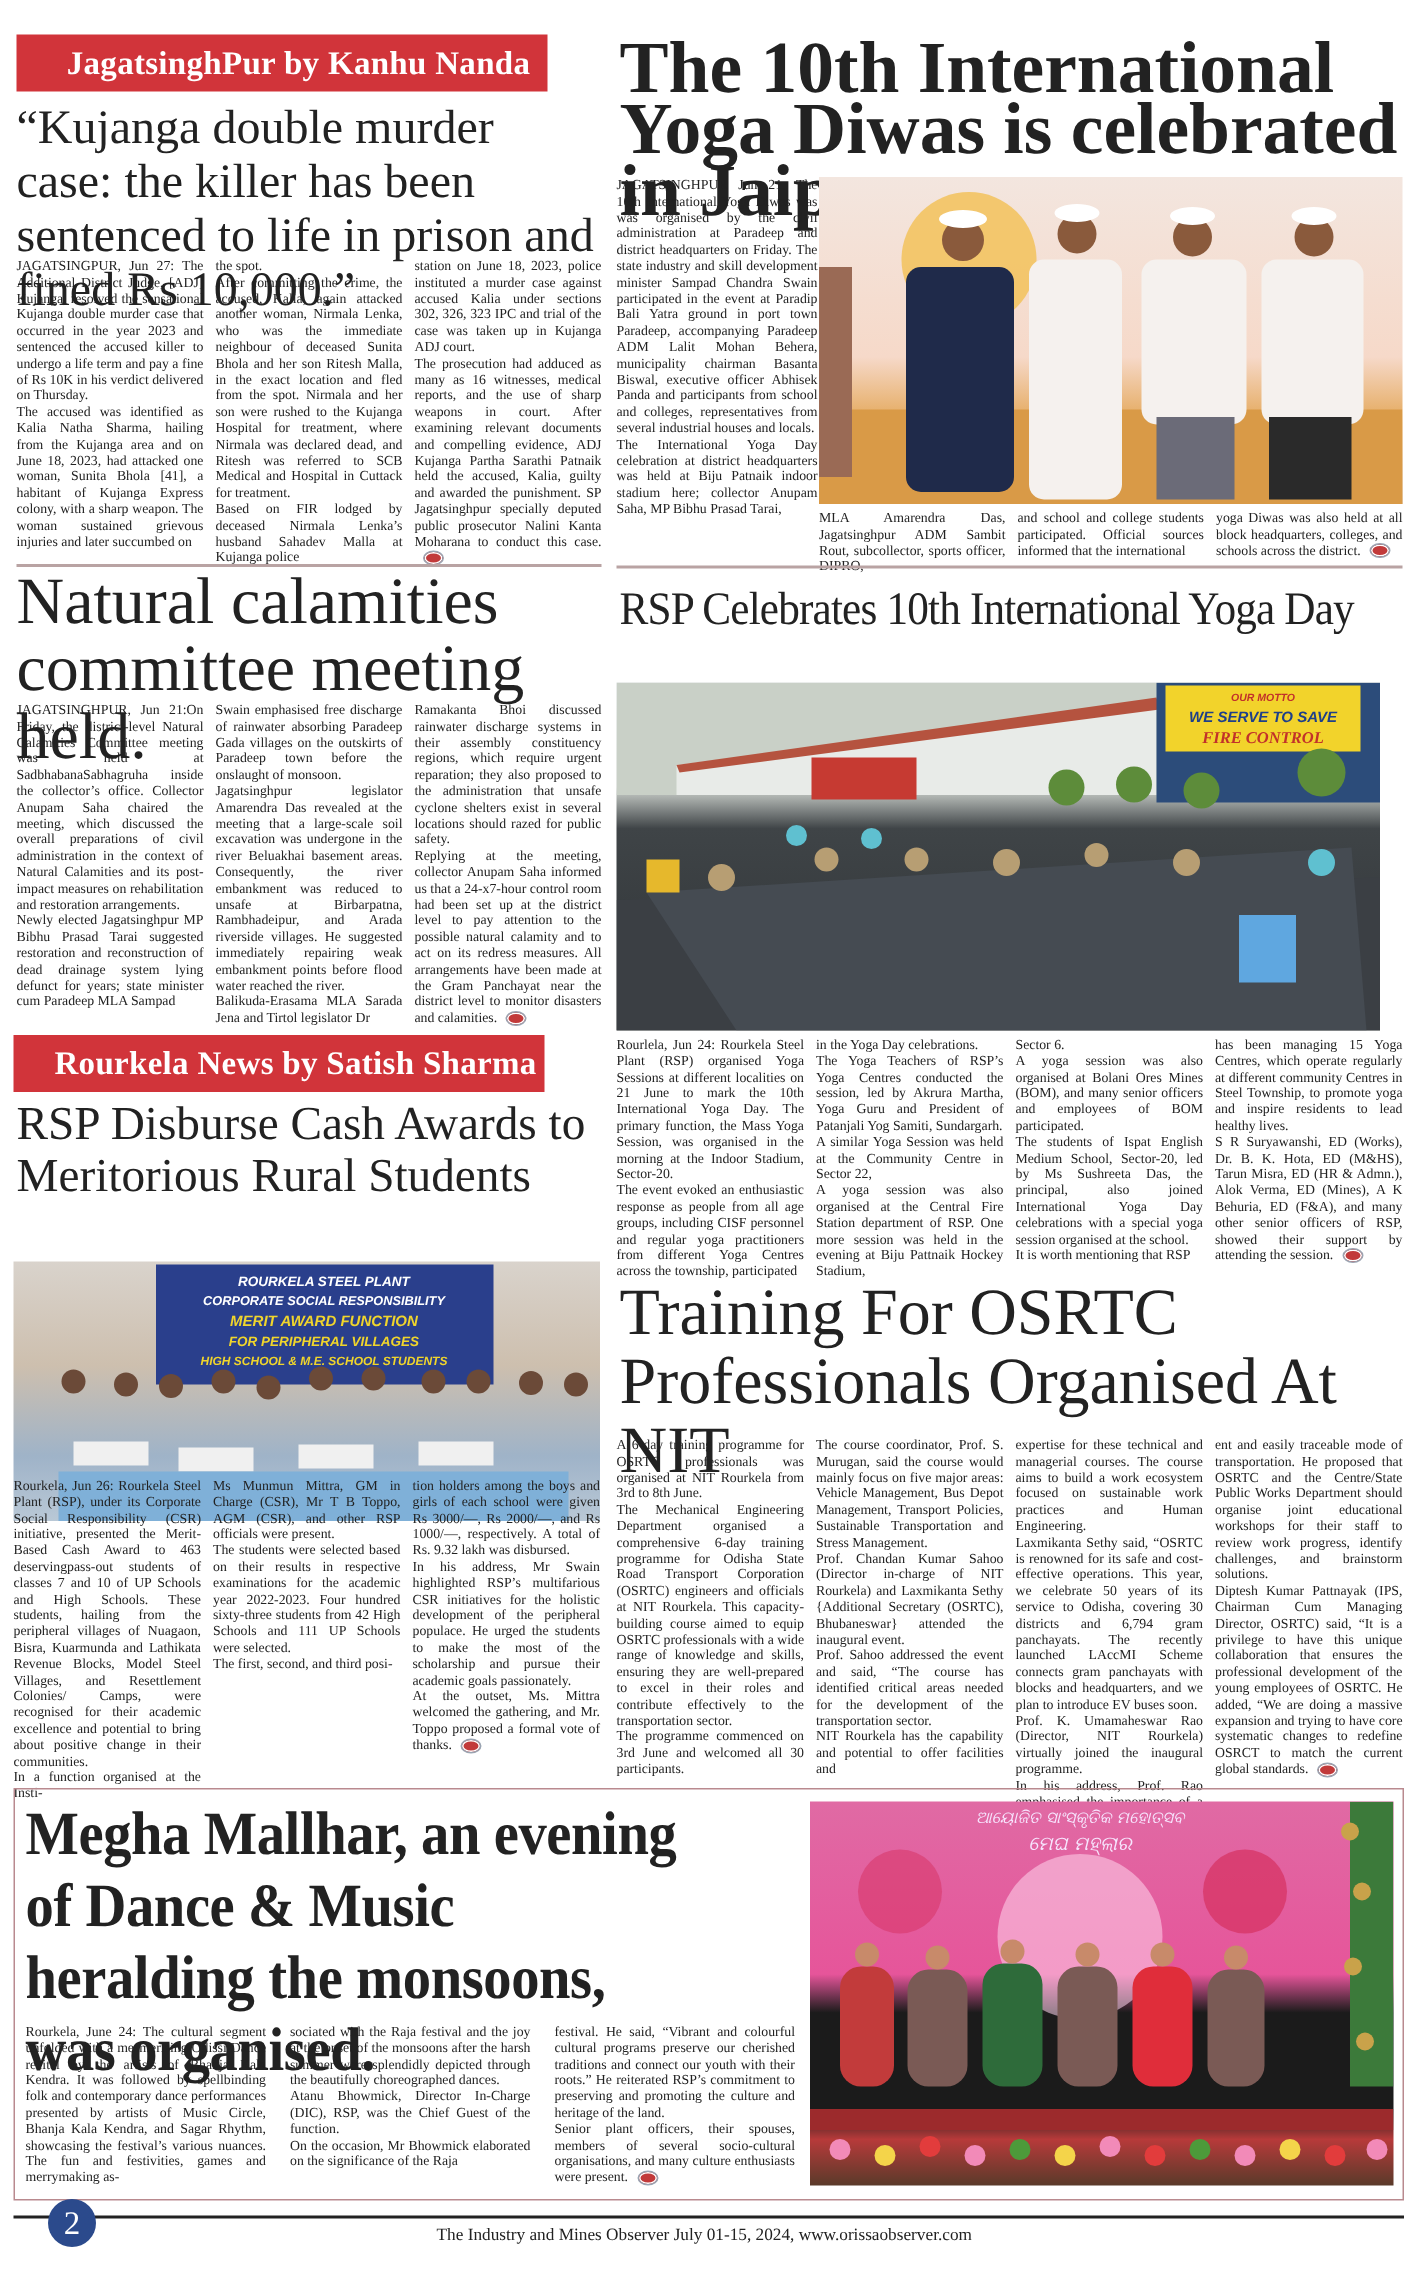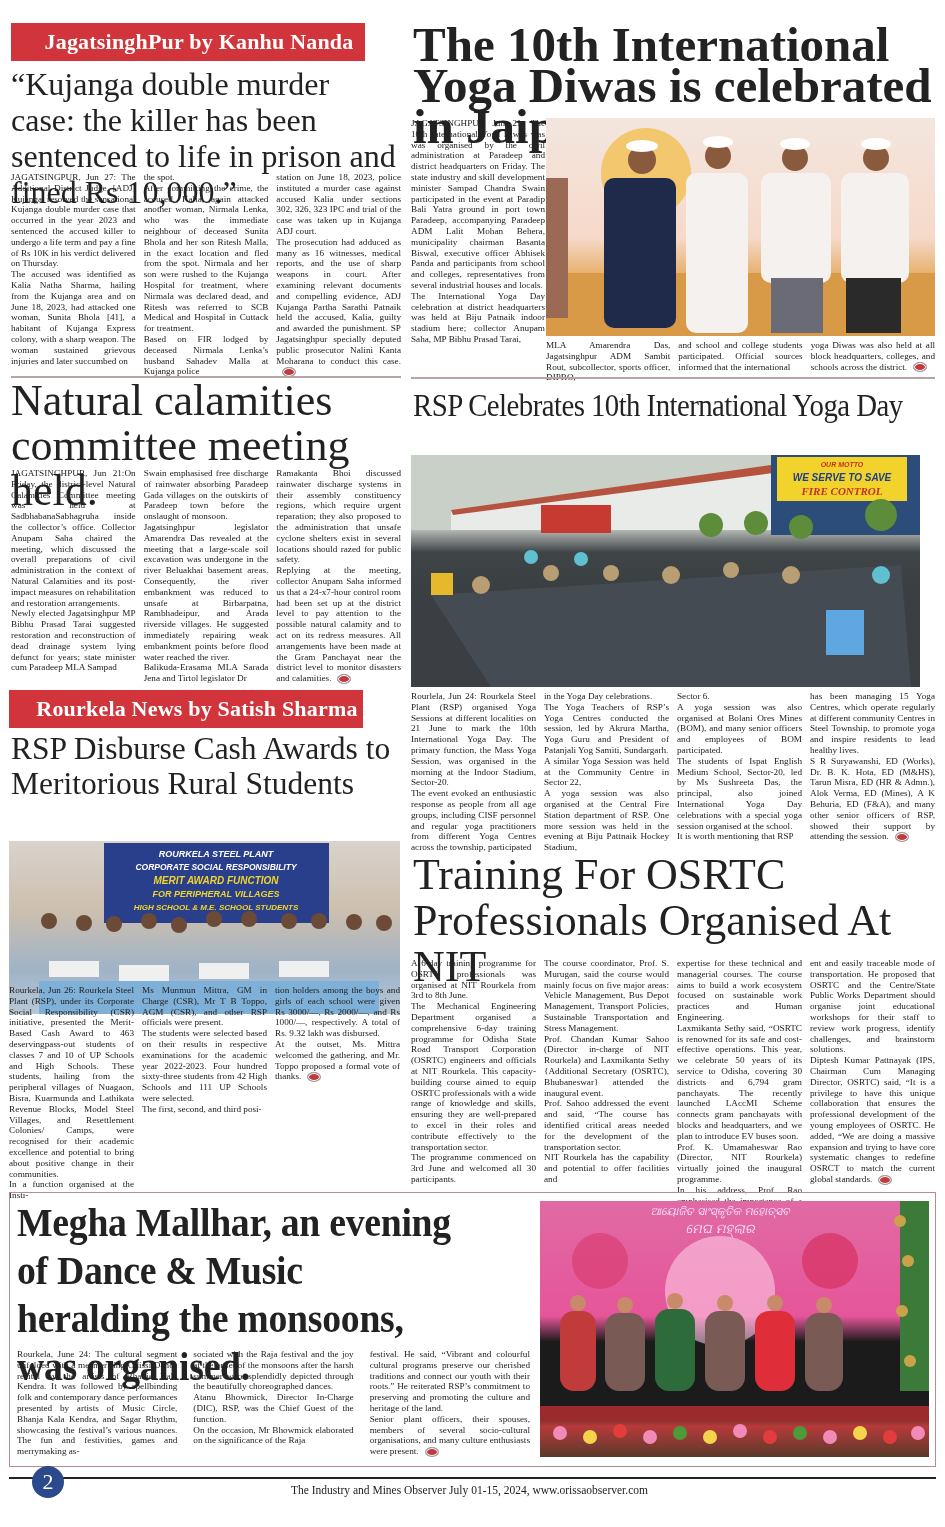"In his address, Mr Swain" p { html: none -> <p>In his address, Mr Swain highlighted RSP’s multifarious CSR initiatives for the holistic development of the peripheral populace. He urged the students to make the most of the scholarship and pursue their academic goals passionately.</p> }
